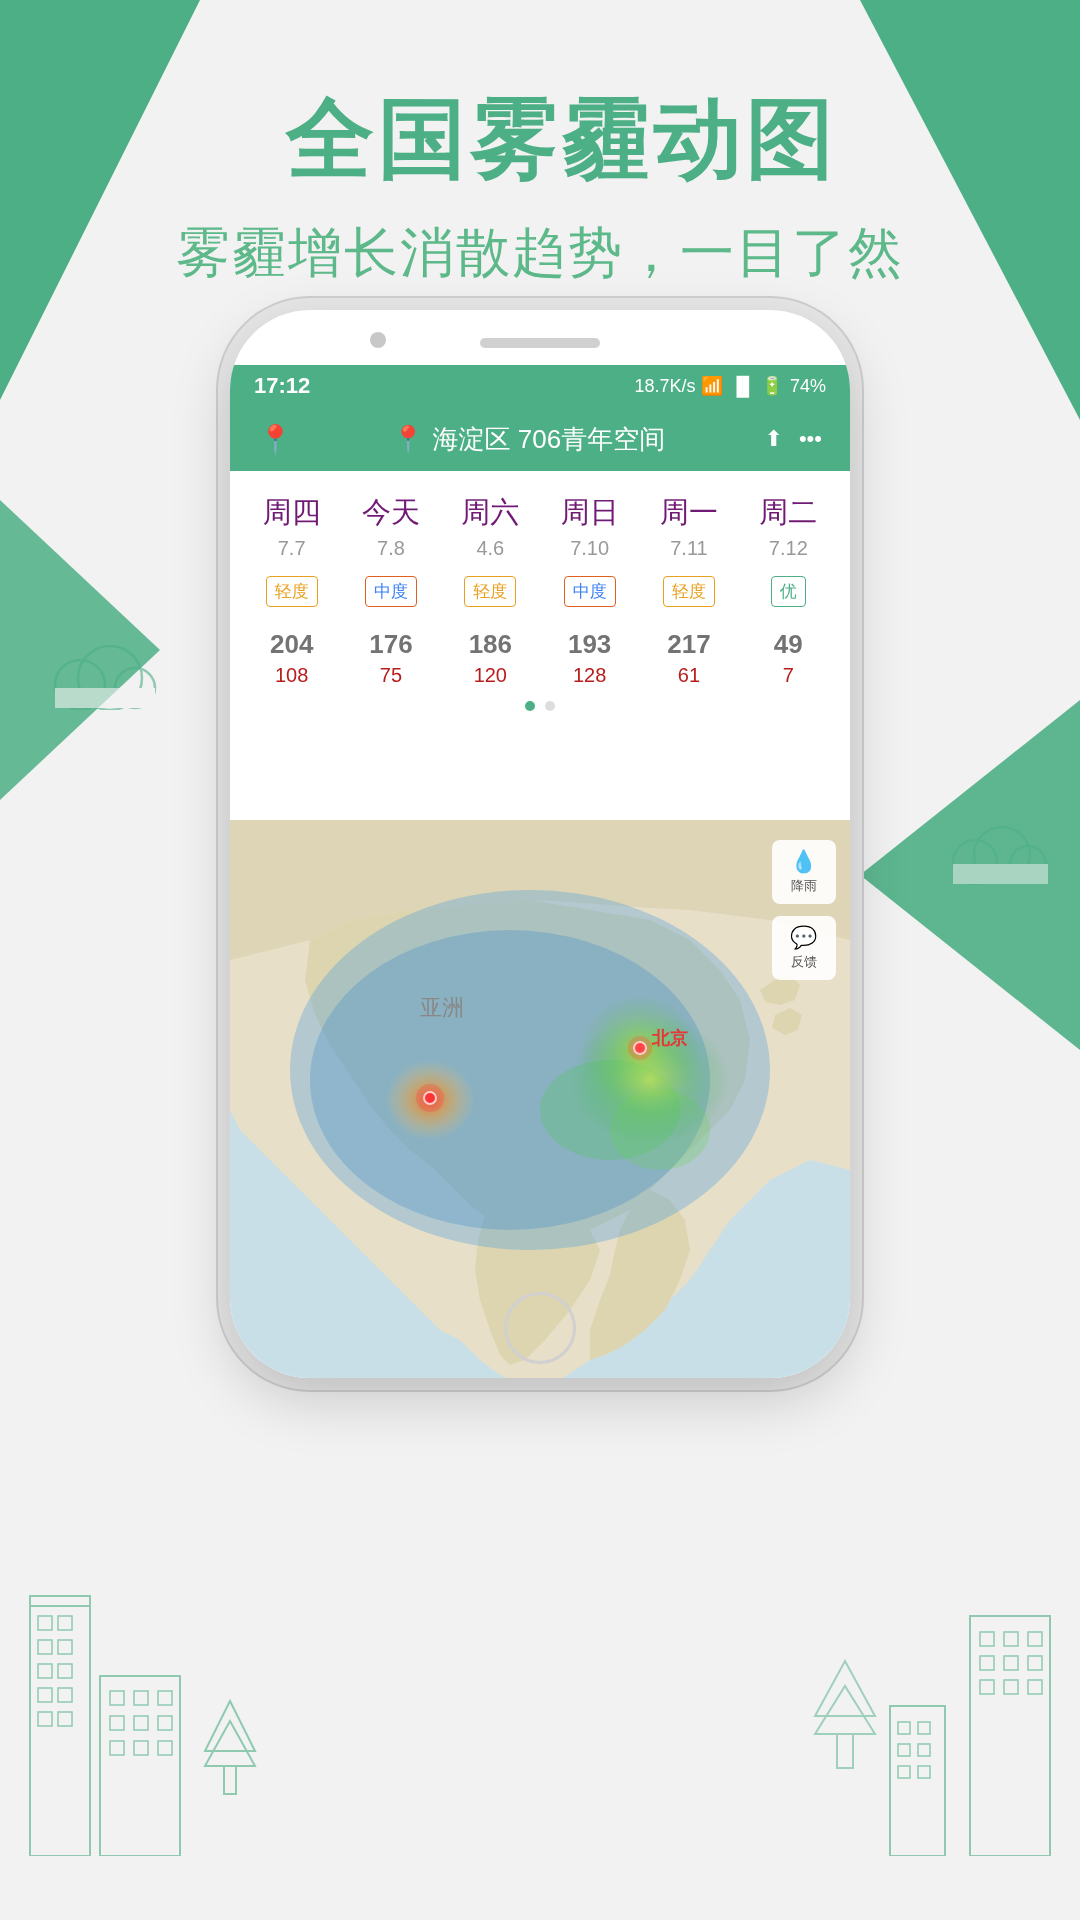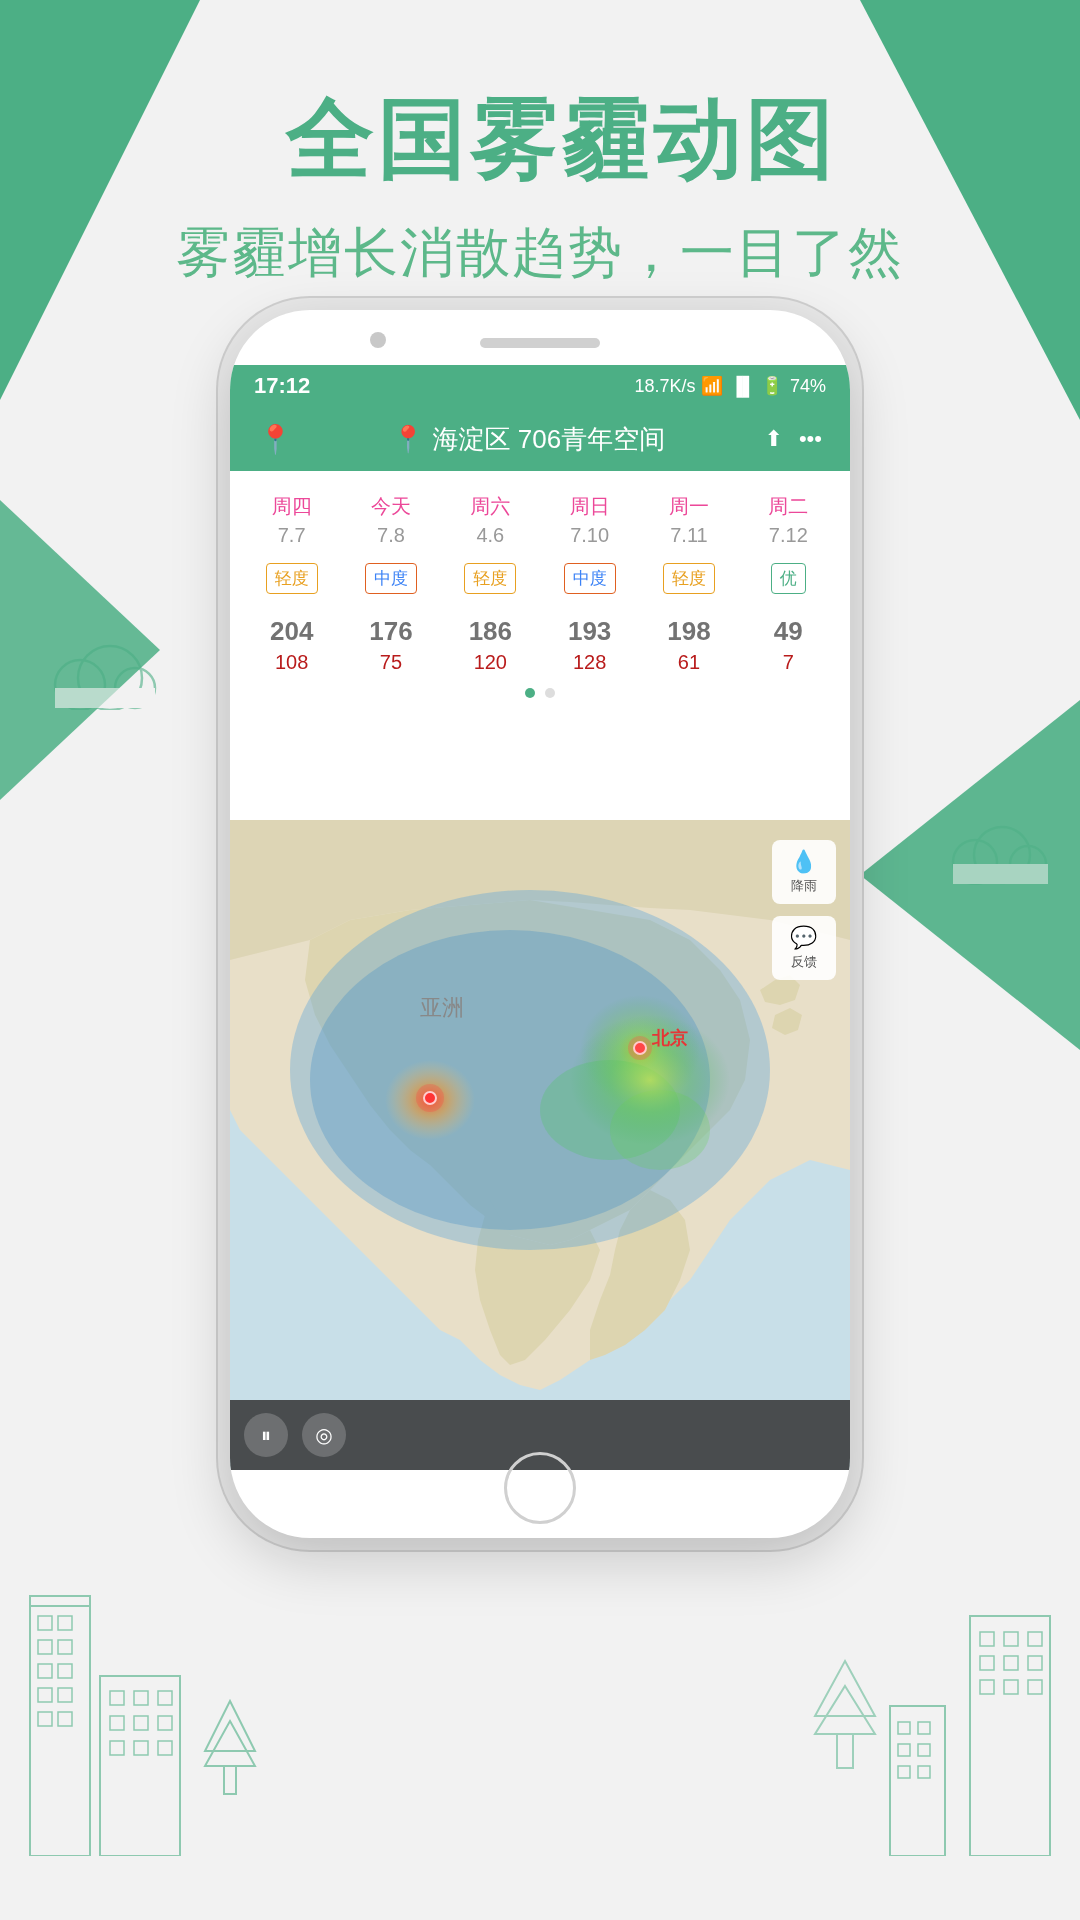"17:12" .phone-body { height: 1228px -> 1068px }
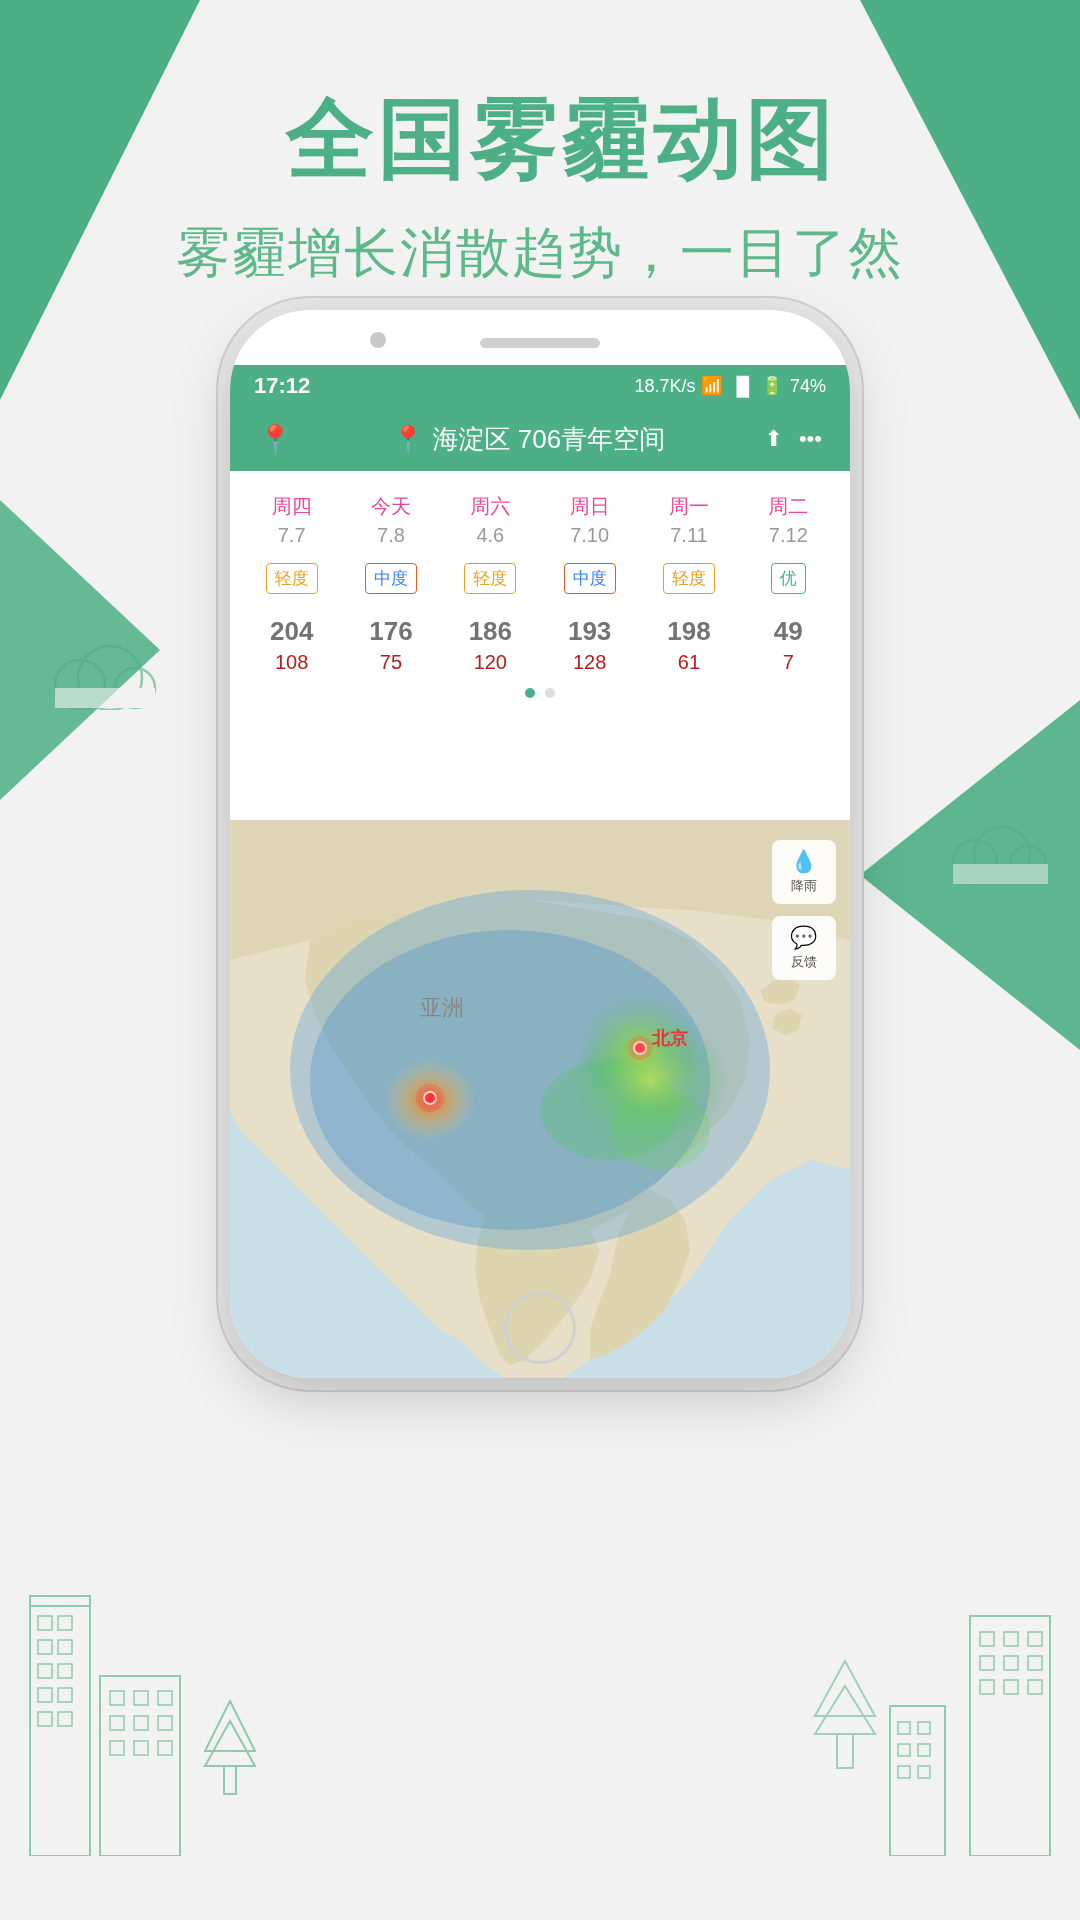"周四" .day-name { color: #ec4899 -> #701a75; font-size: 20px -> 29px }
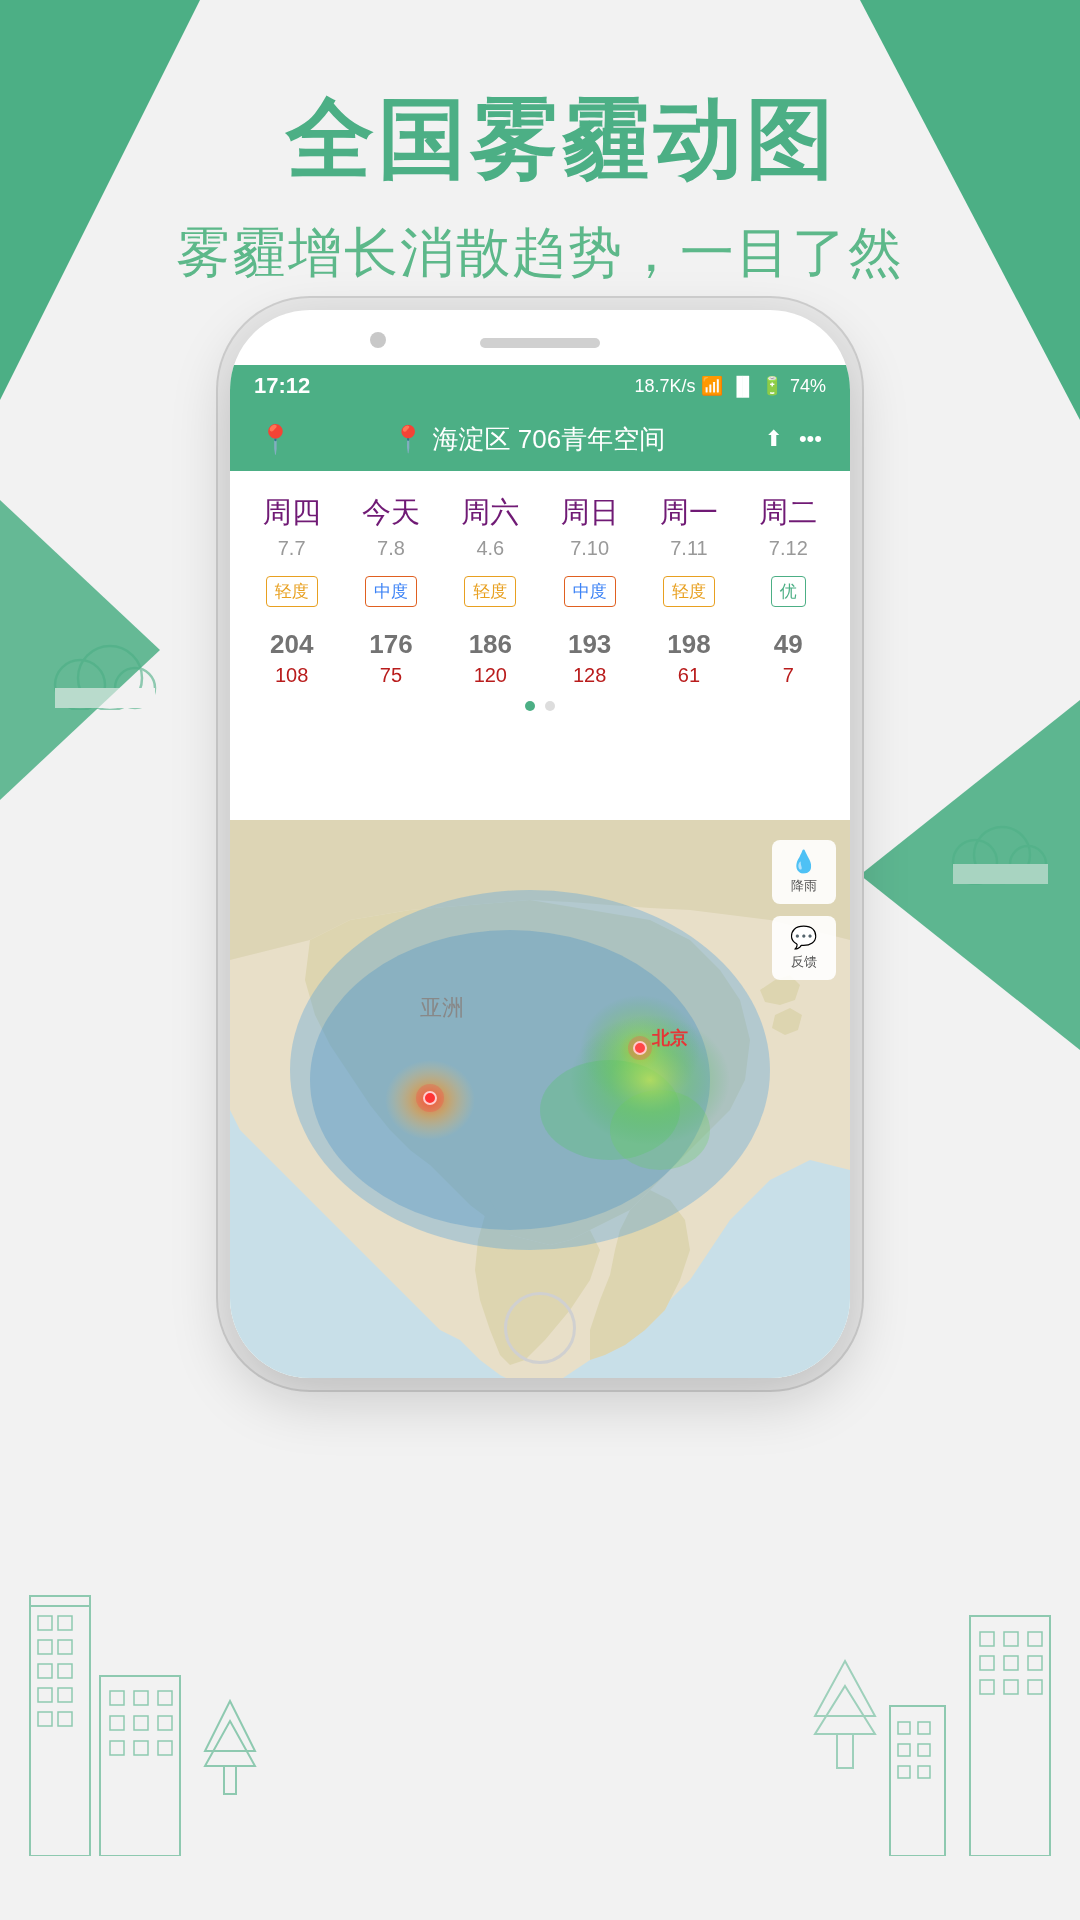"198" span.aqi-val { text: 198 -> 217 }
